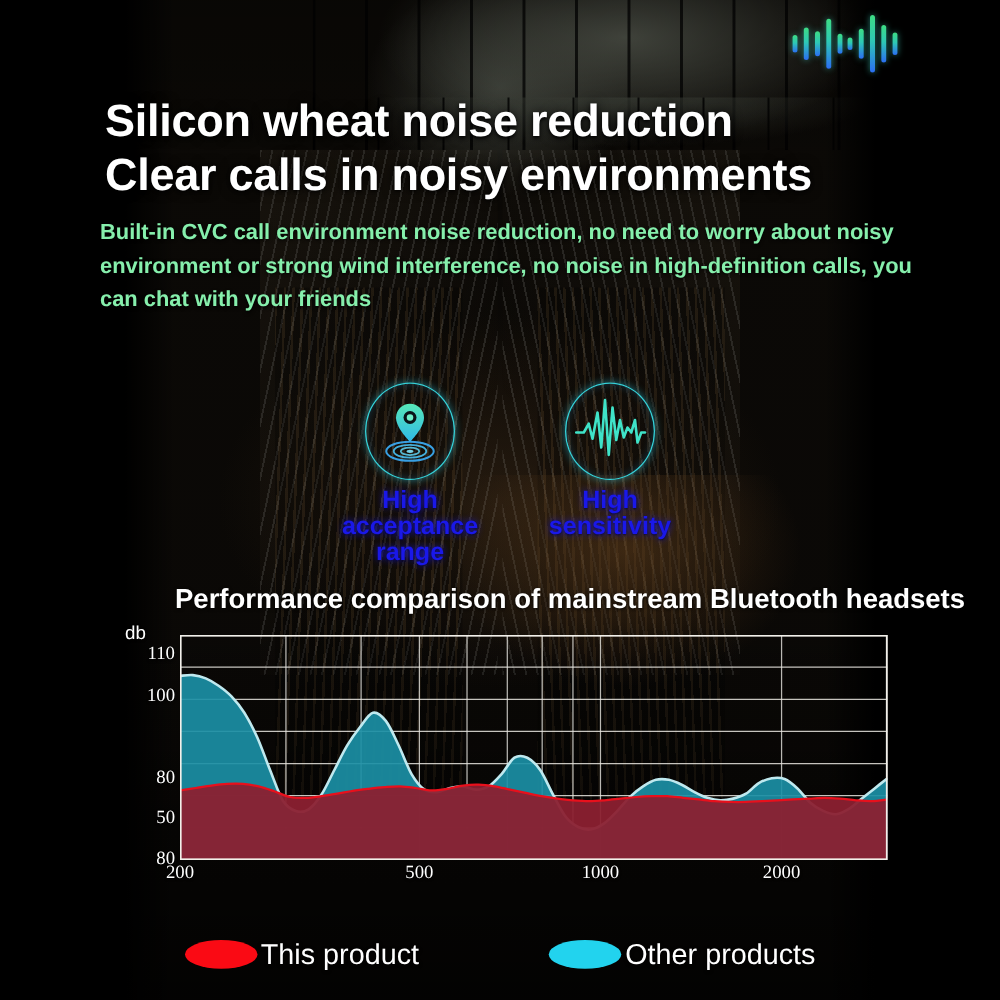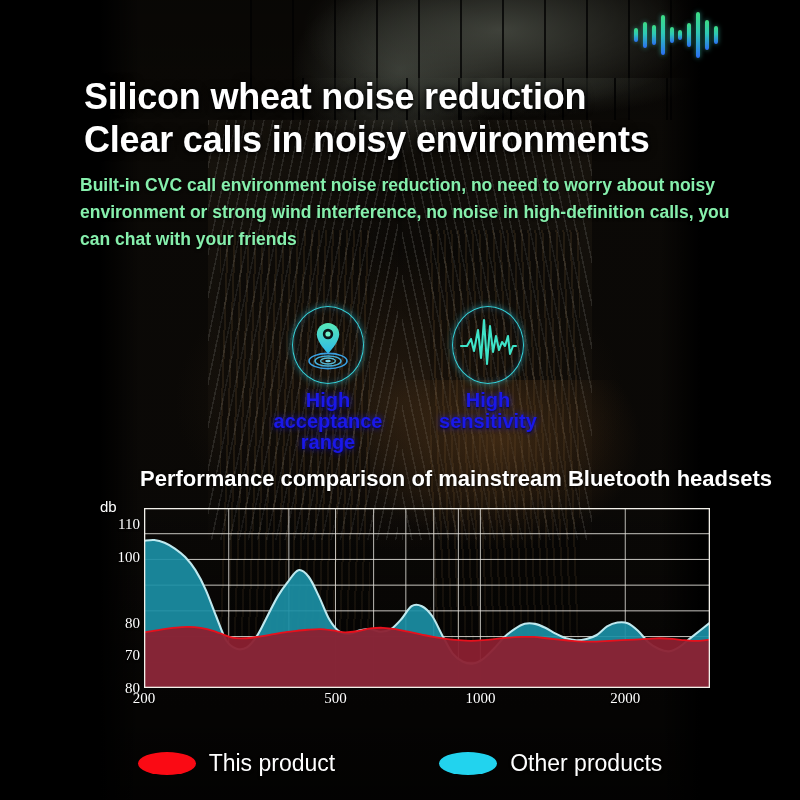"70" div.ytick { text: 70 -> 50 }
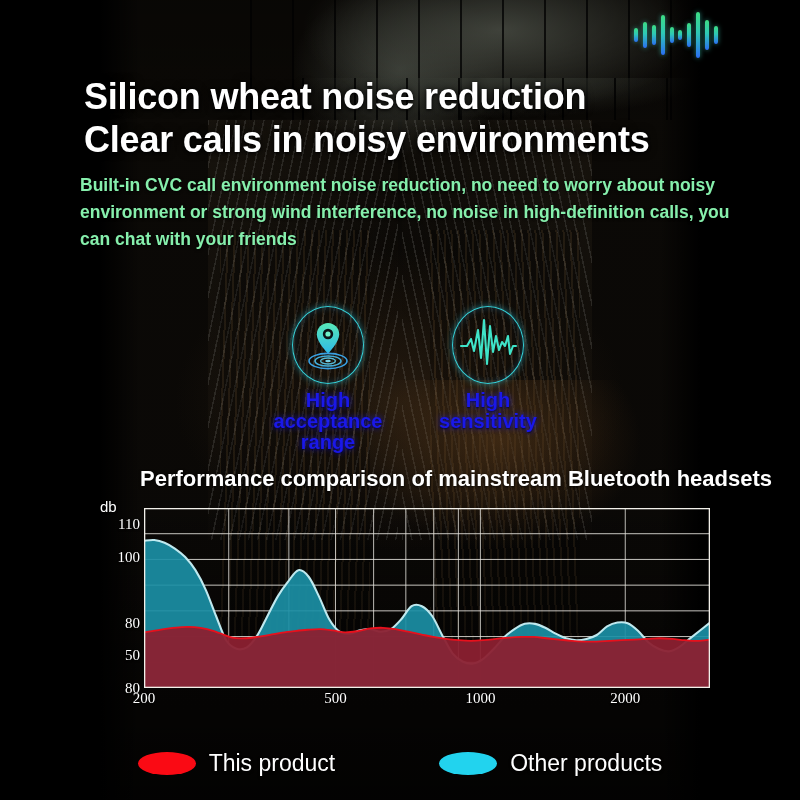"This product" .legitem { gap: 13px -> 3px }
